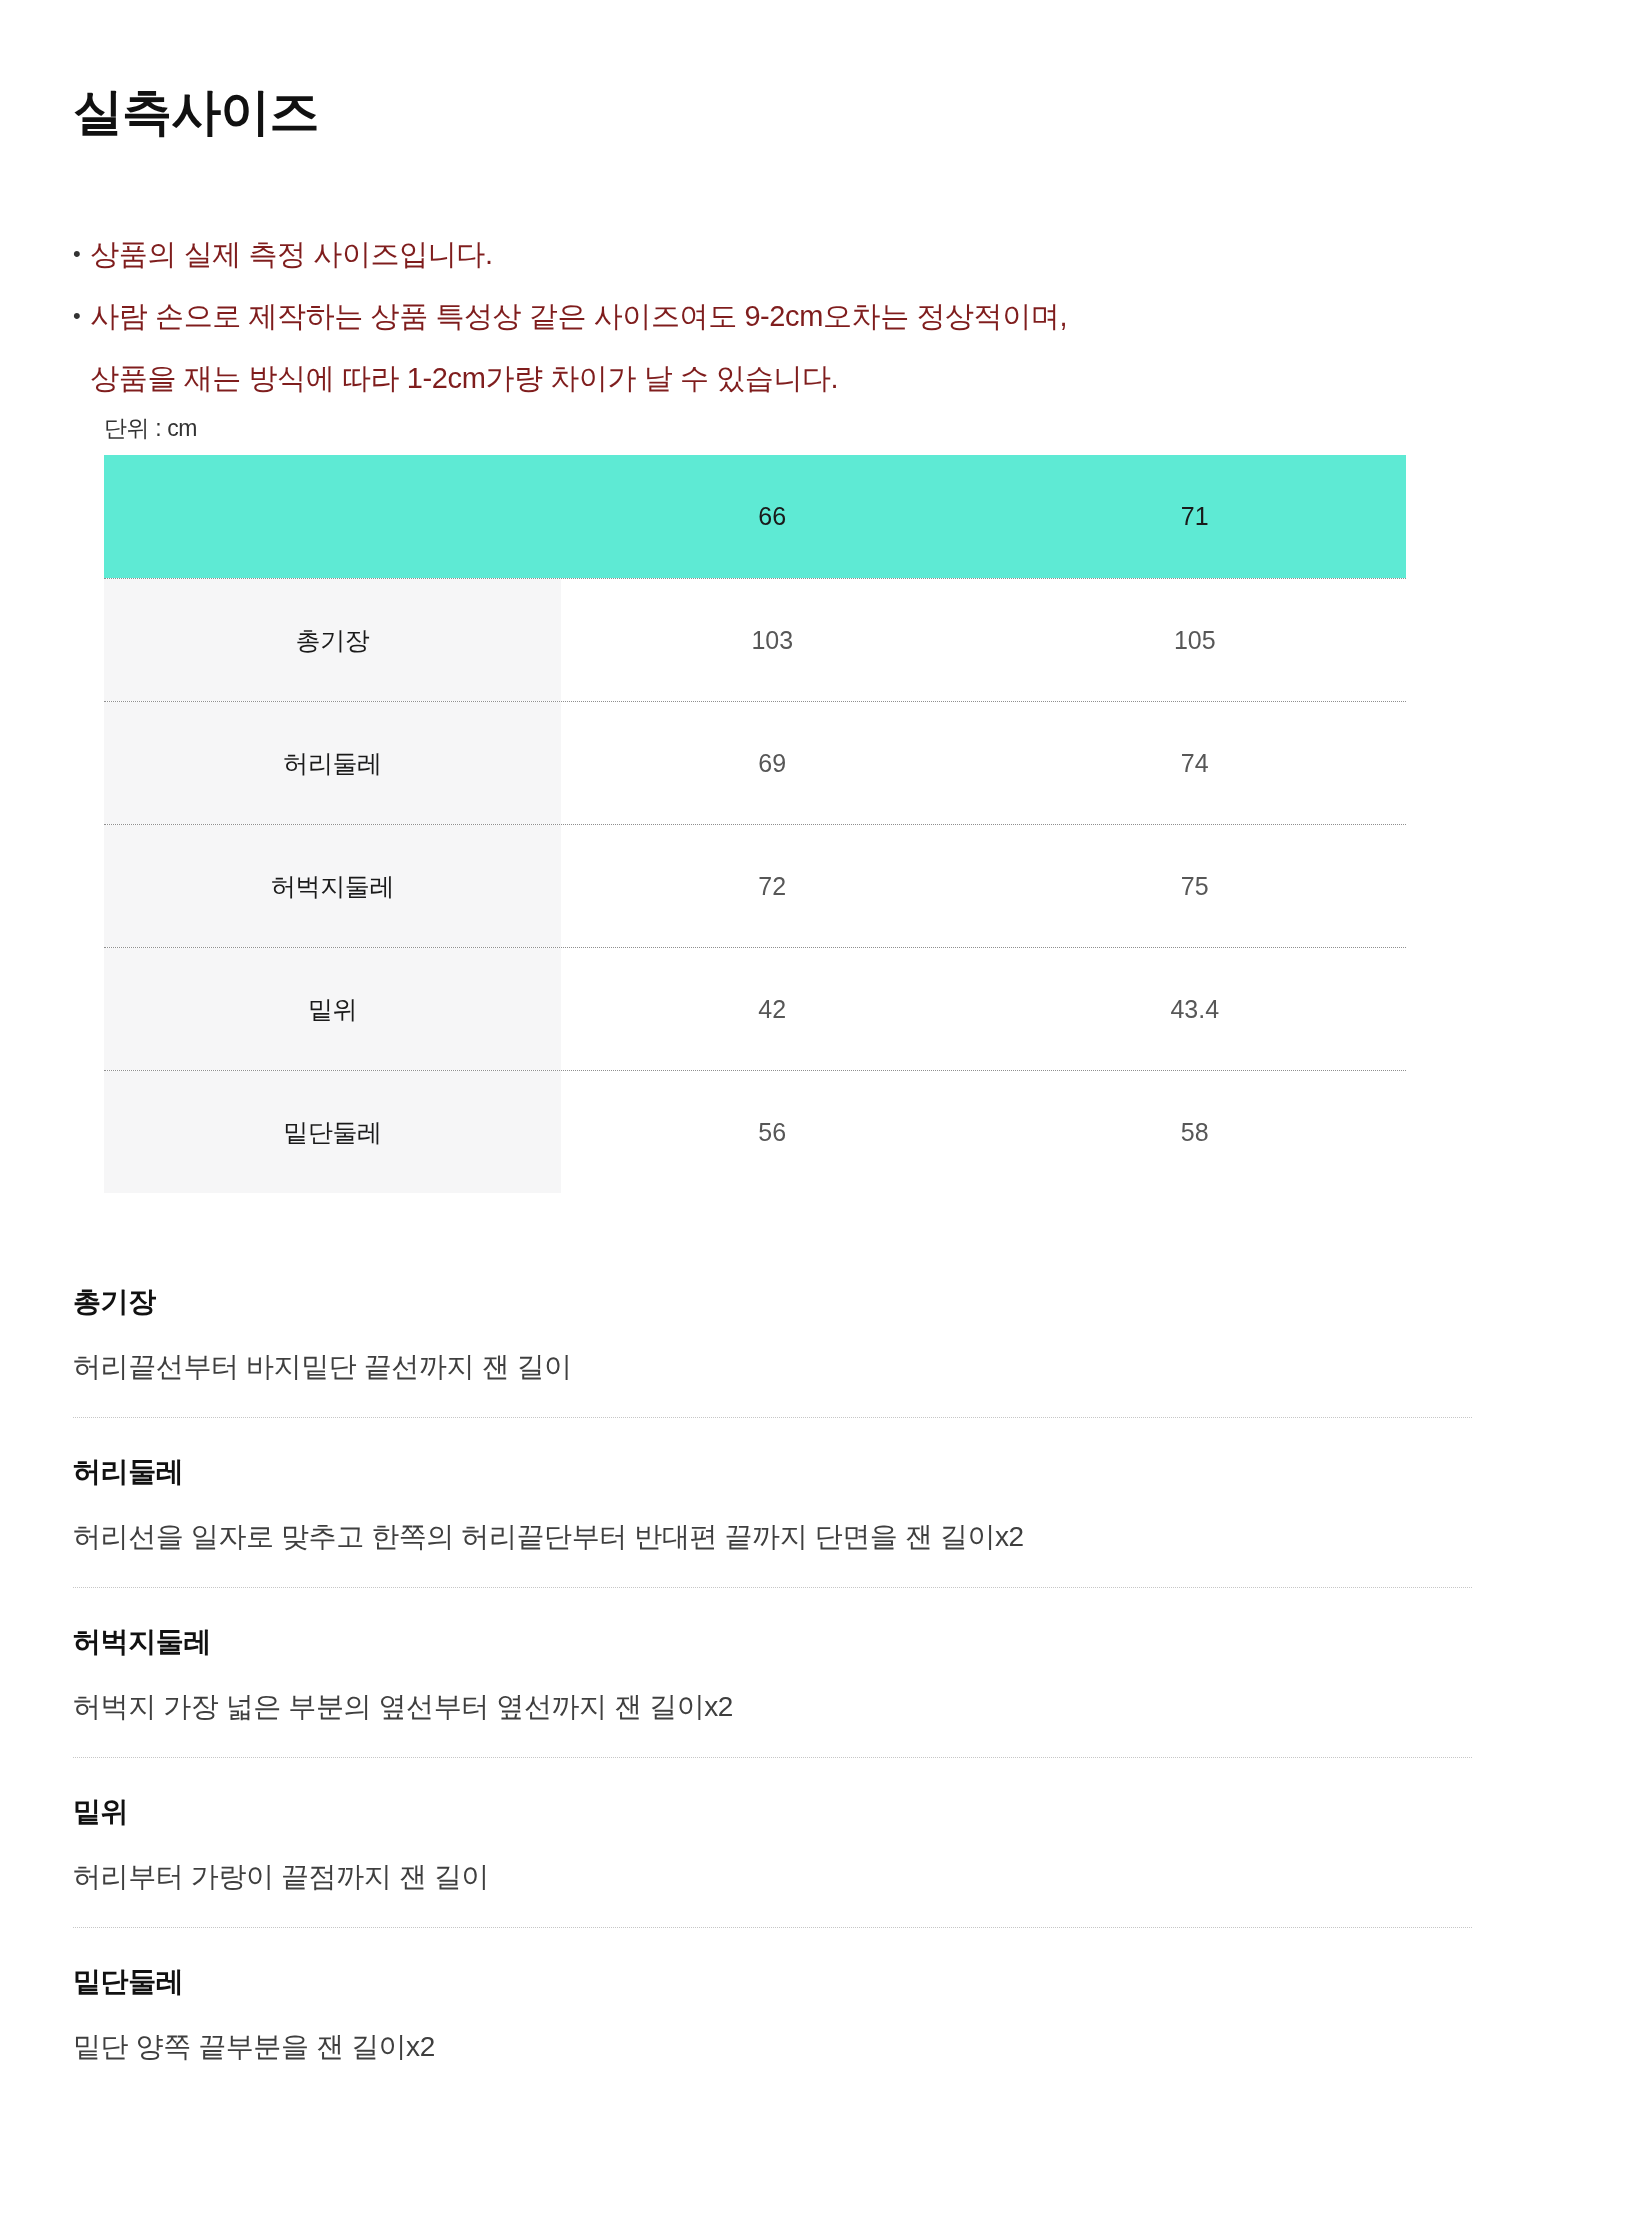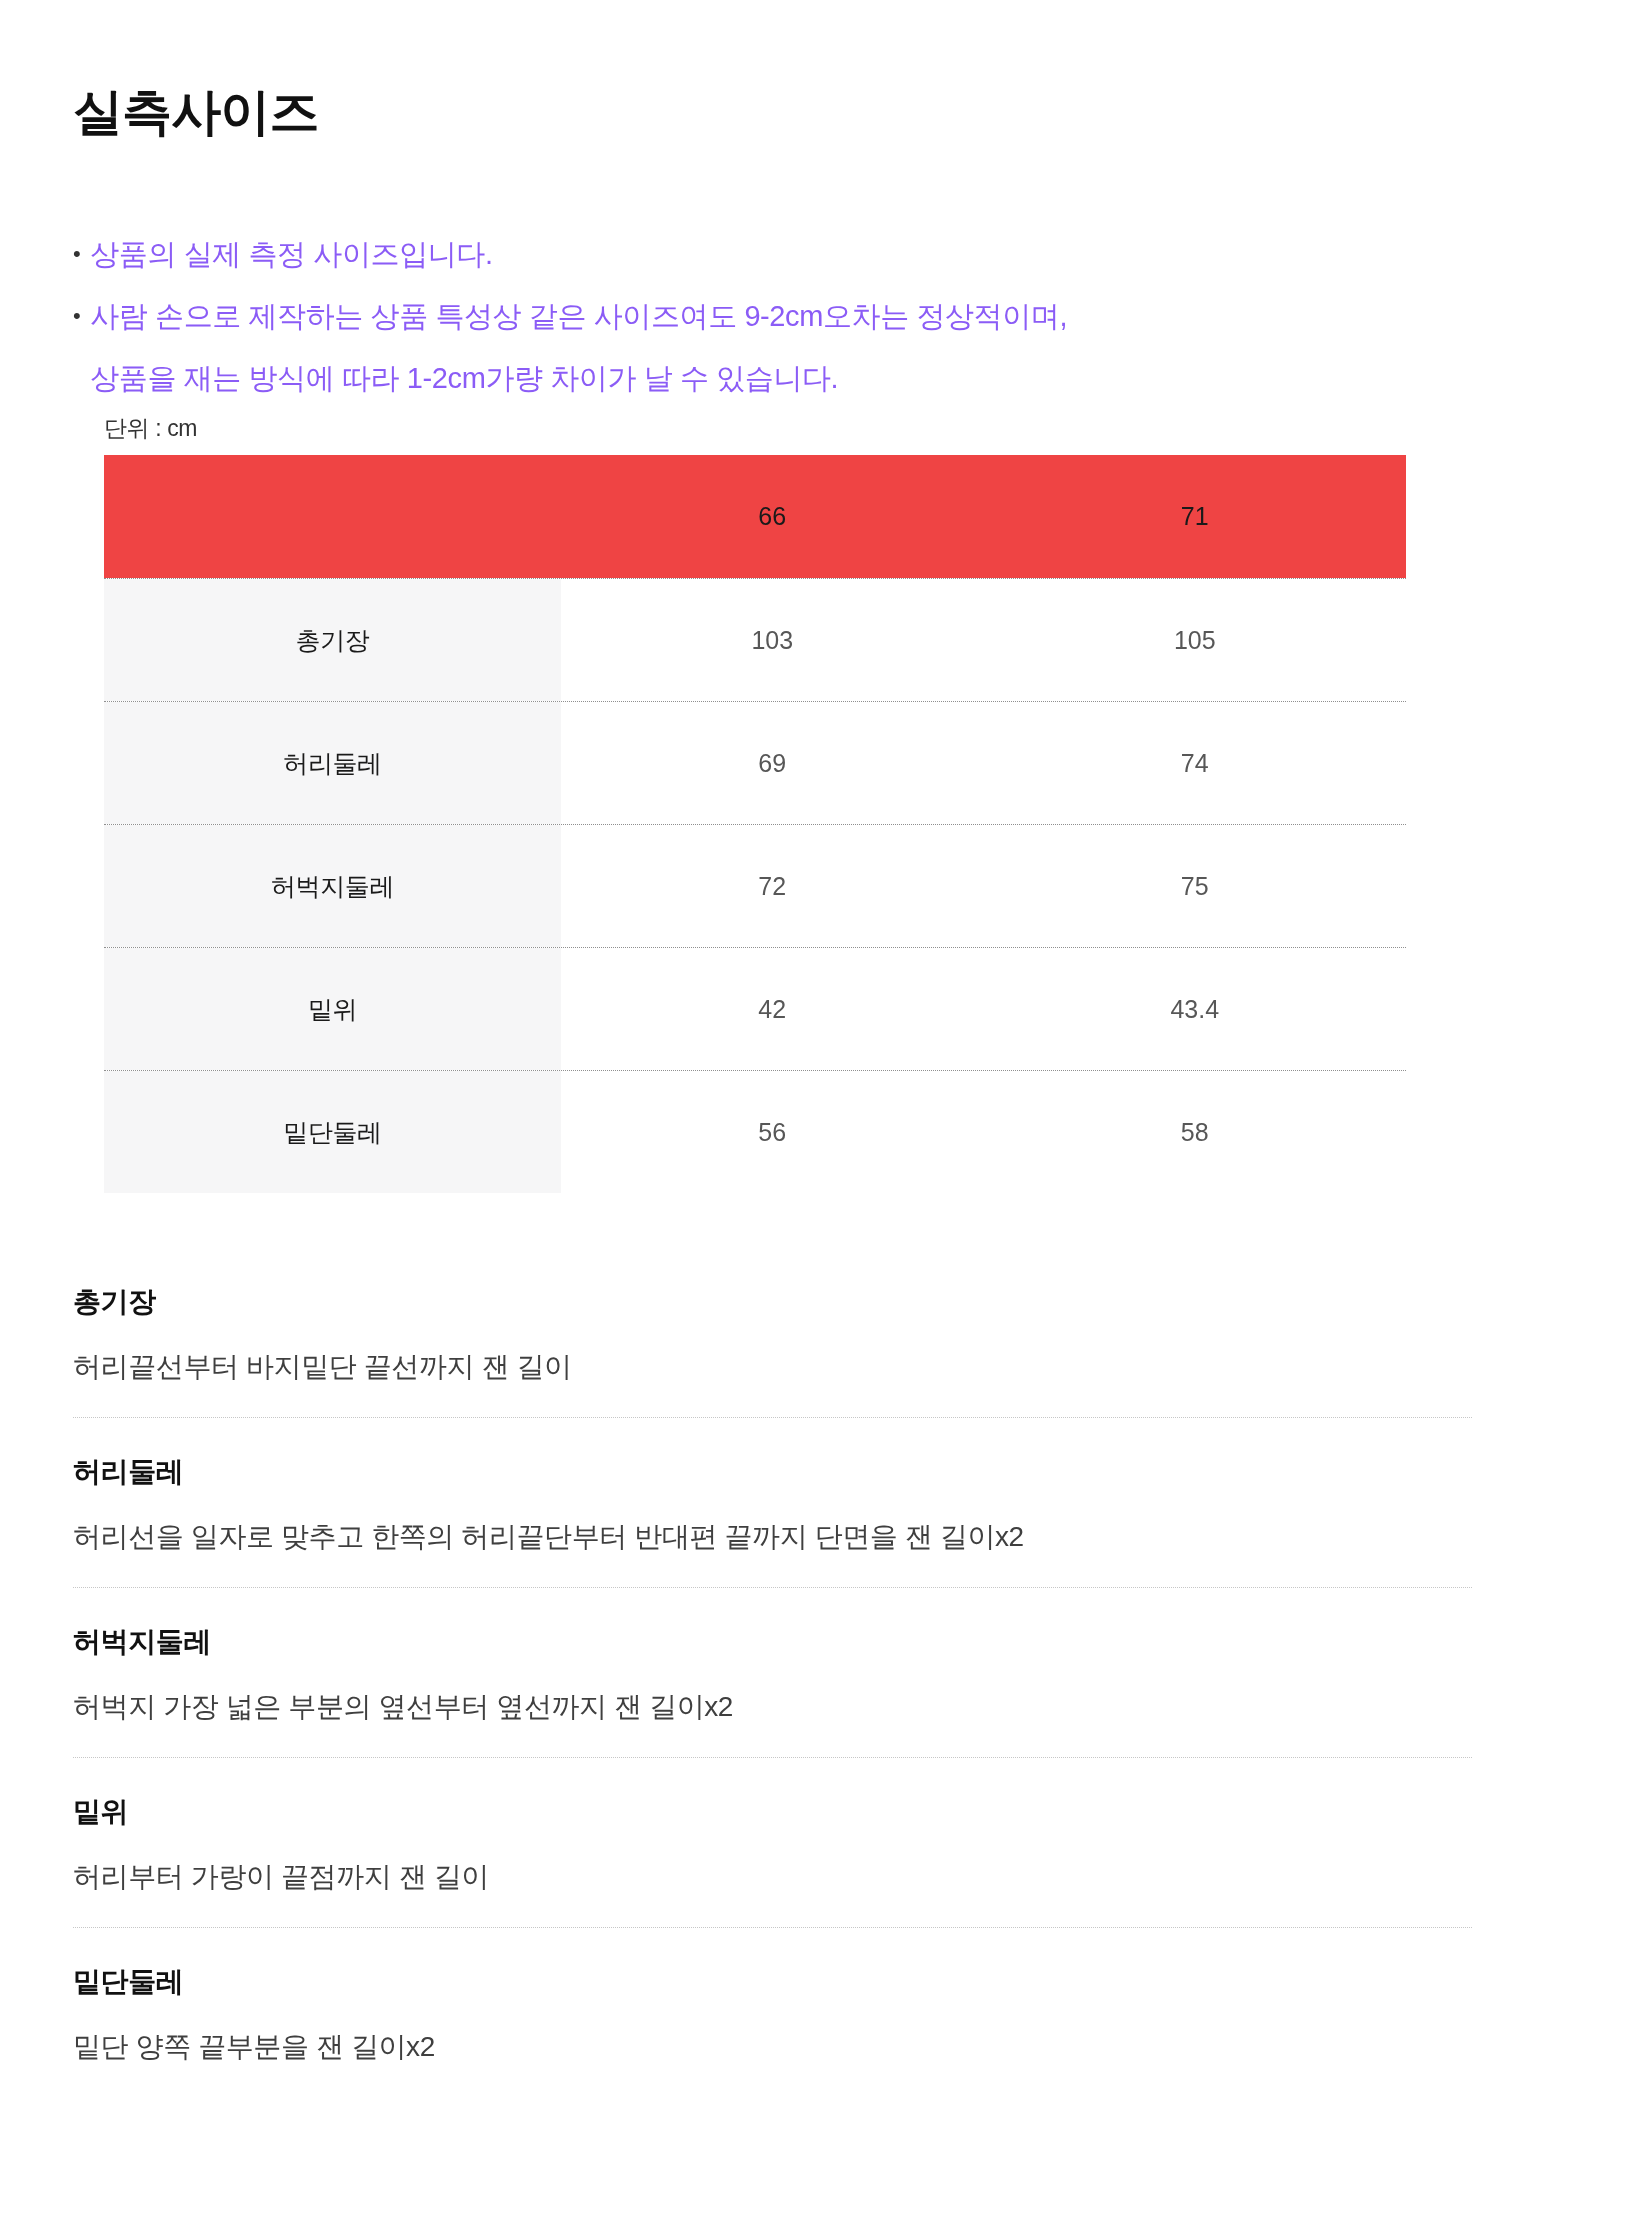"상품의 실제 측정 사이즈입니다." .note-line { color: #8b5cf6 -> #7f1d1d }
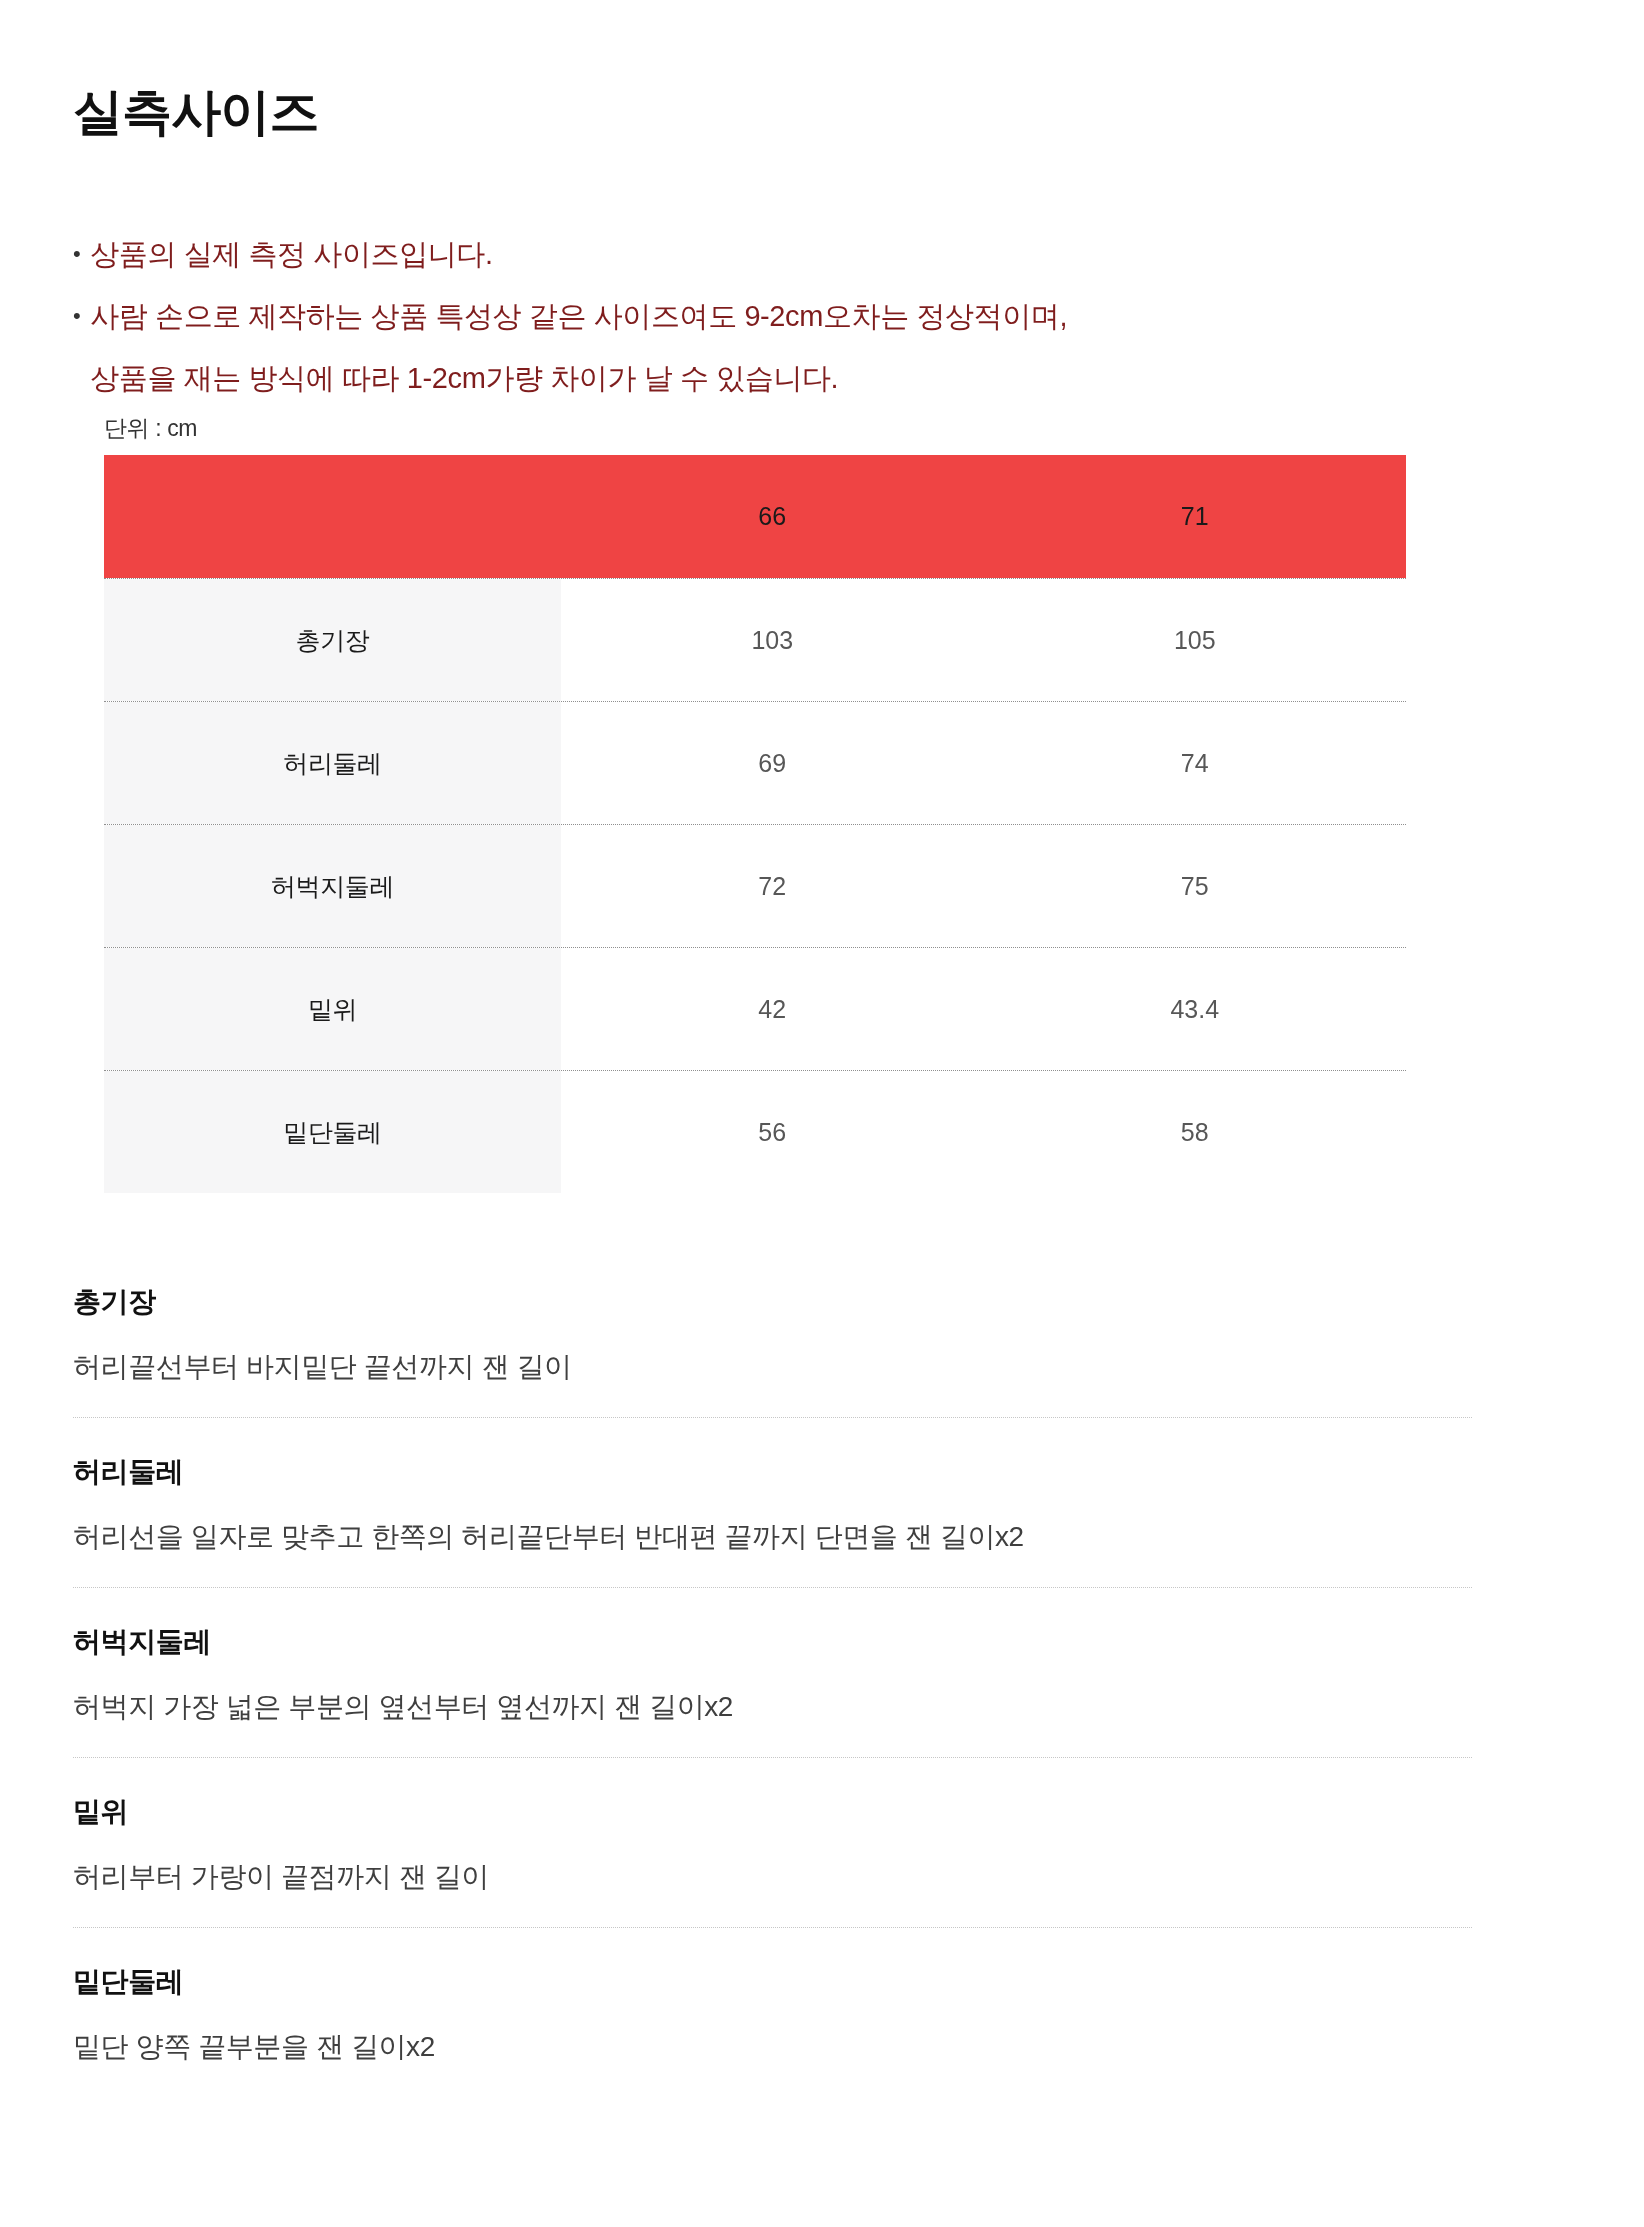"66" .t-row.t-header { background: #ef4444 -> #5eead4 }
